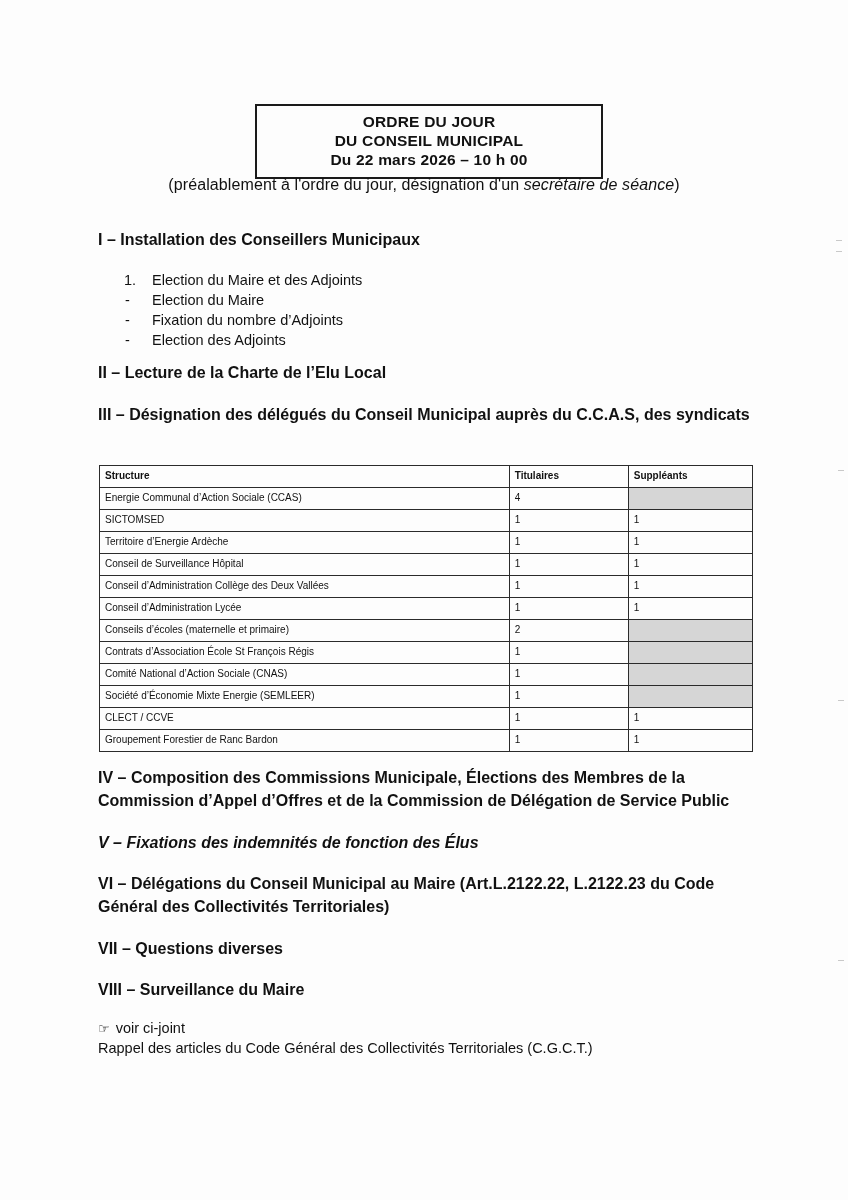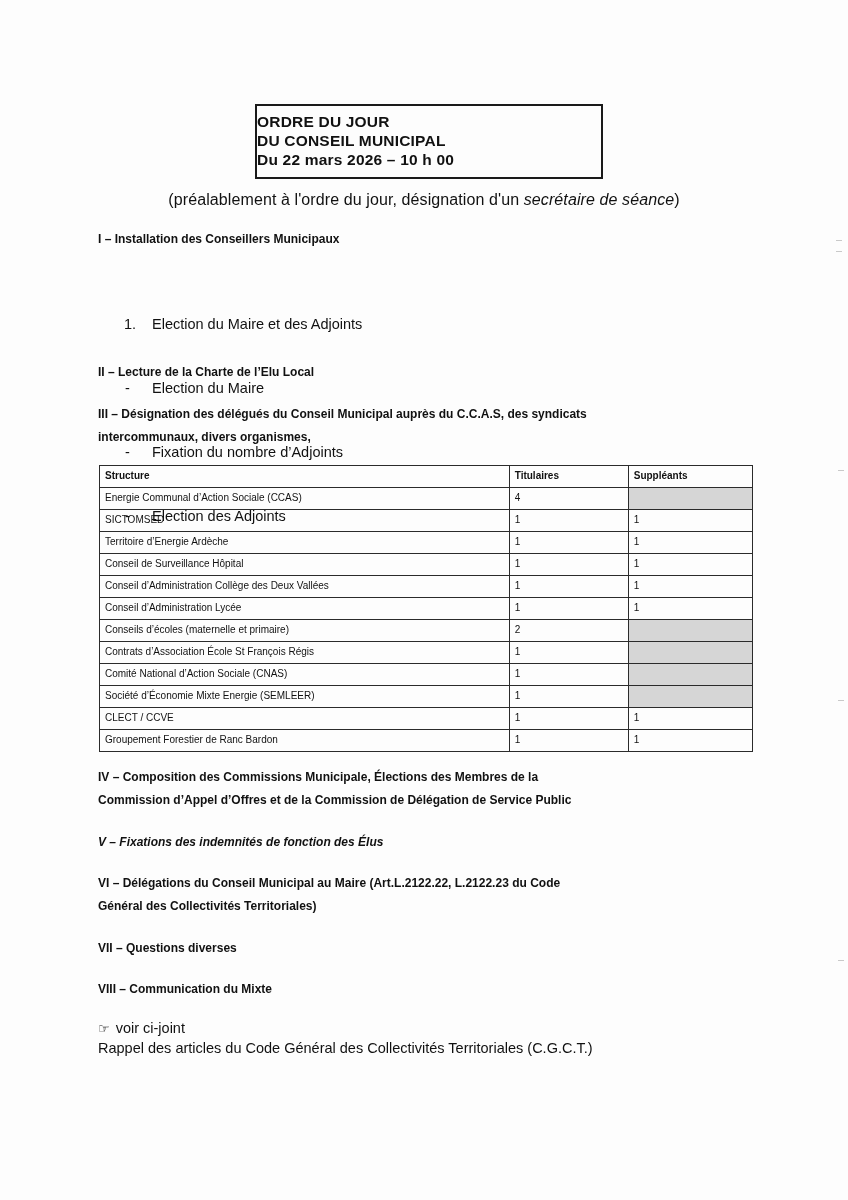"ORDRE DU JOUR" .title-box { text-align: left -> center }
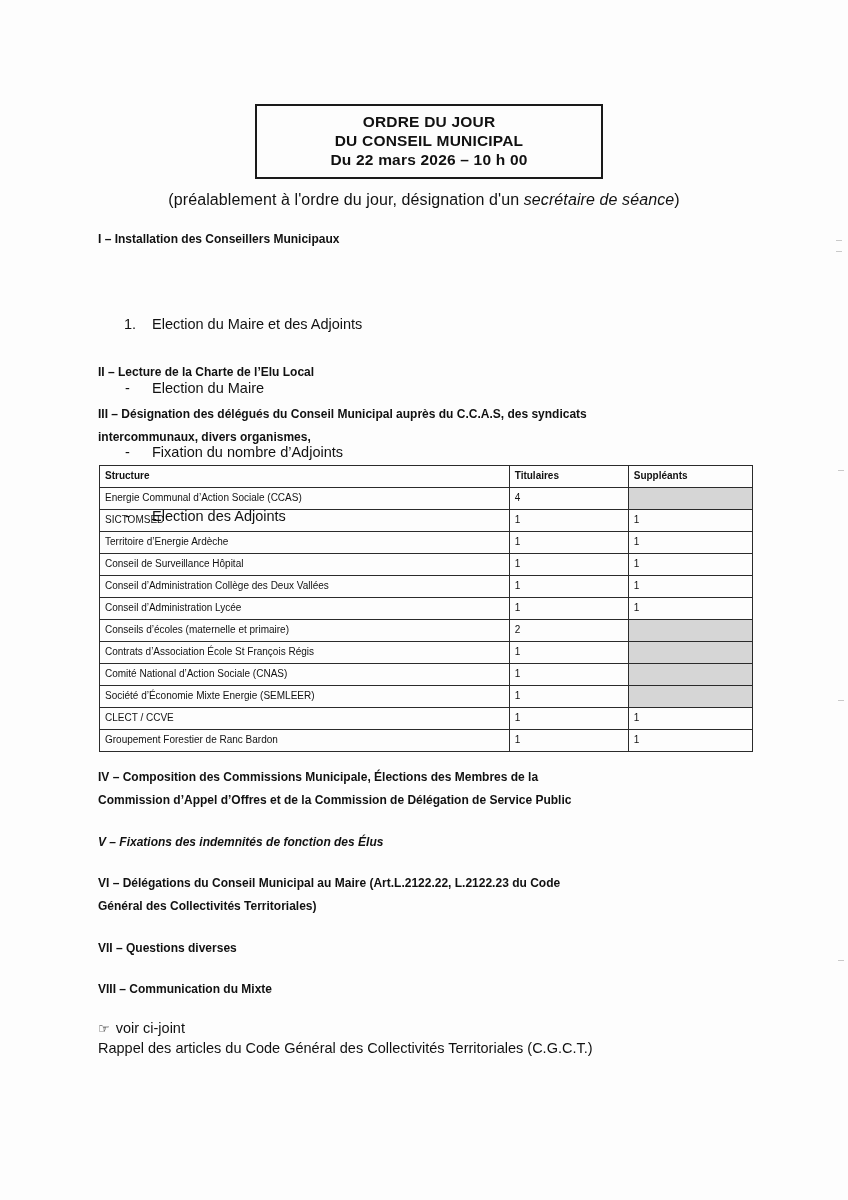"(préalablement à l'ordre du jour," .preamble { top: 191px -> 176px }
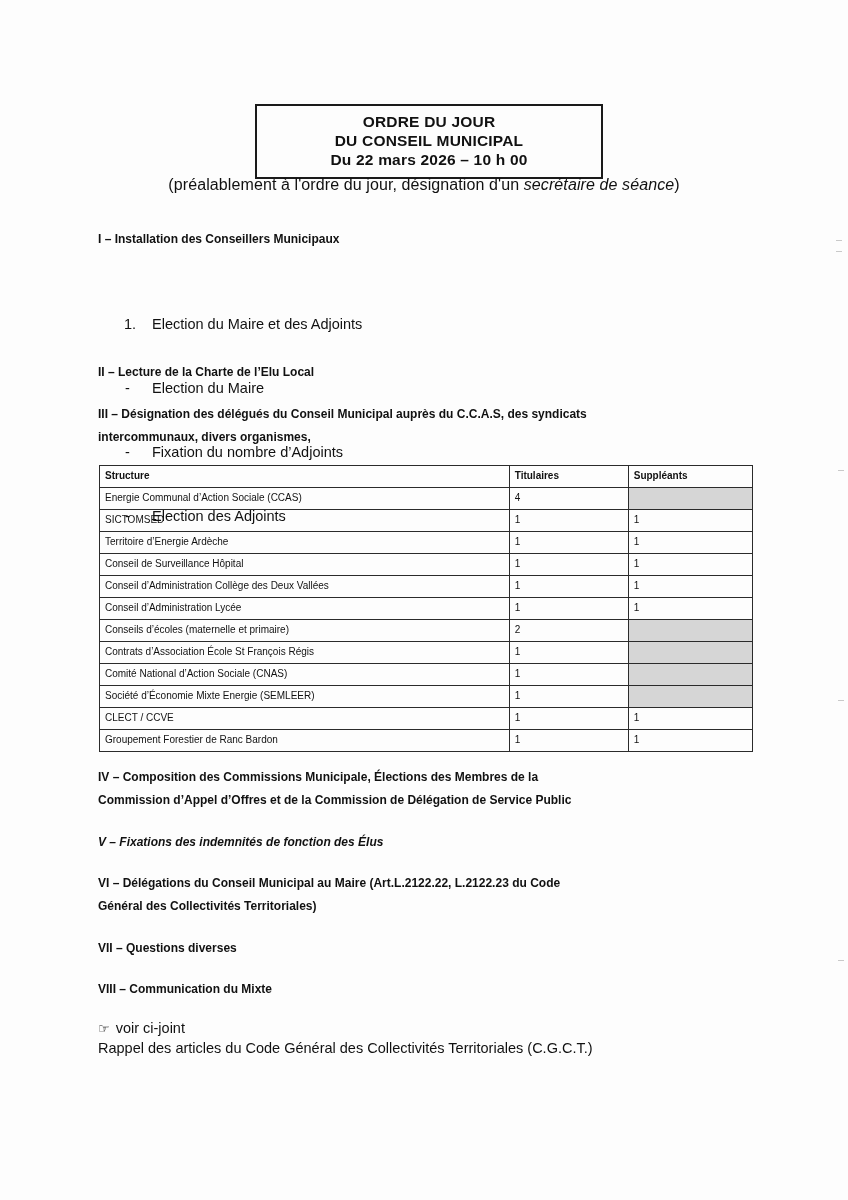"I – Installation des Conseillers" .section { font-size: 12px -> 16px }
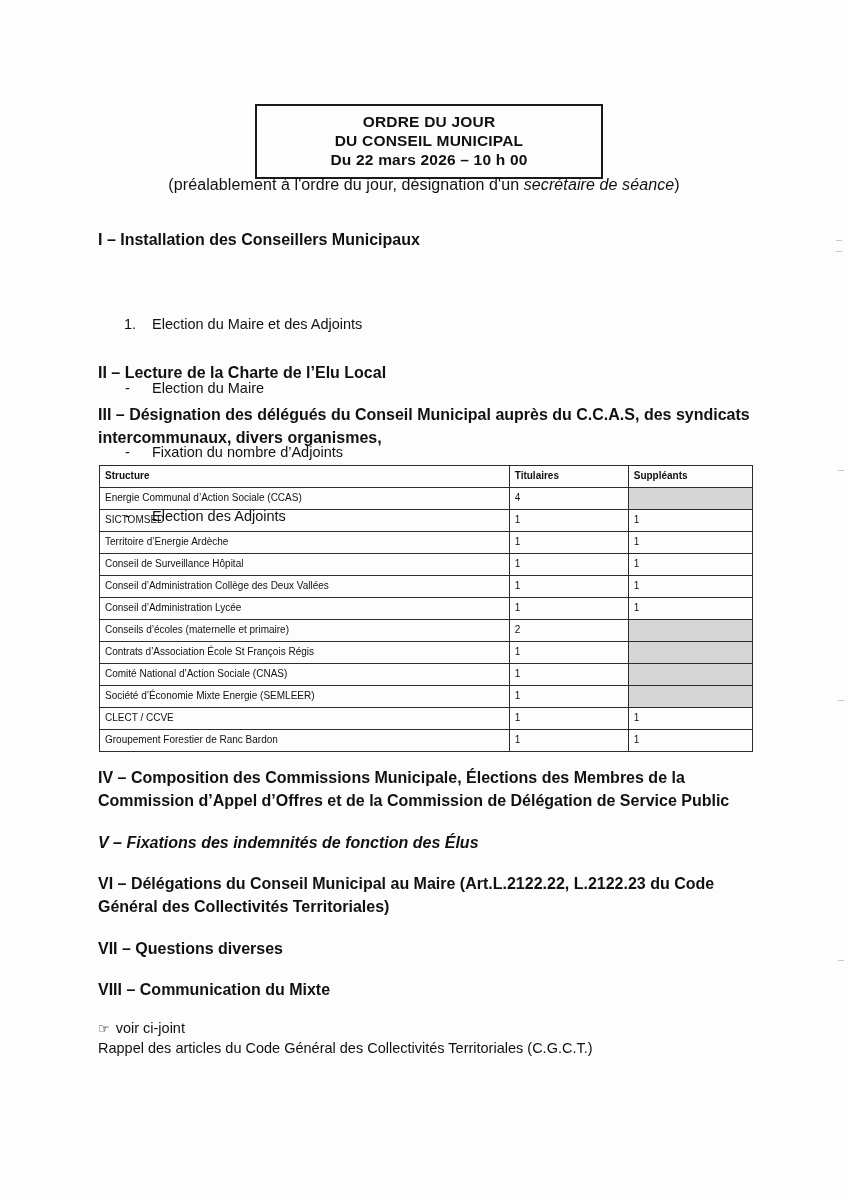"Election du Maire et des" .list-text { margin-top: 44px -> none }
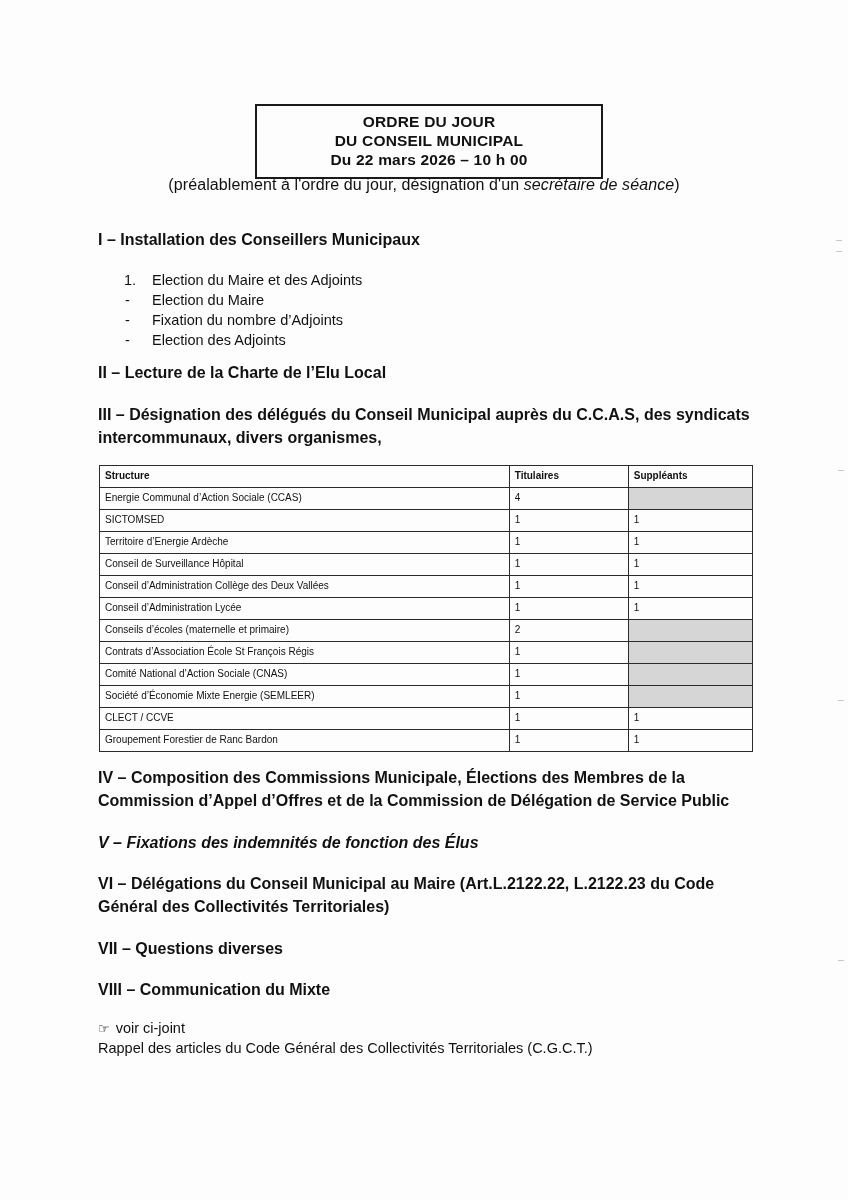"intercommunaux, divers organismes," div { html: <div>intercommunaux, divers organismes,</div> -> none }
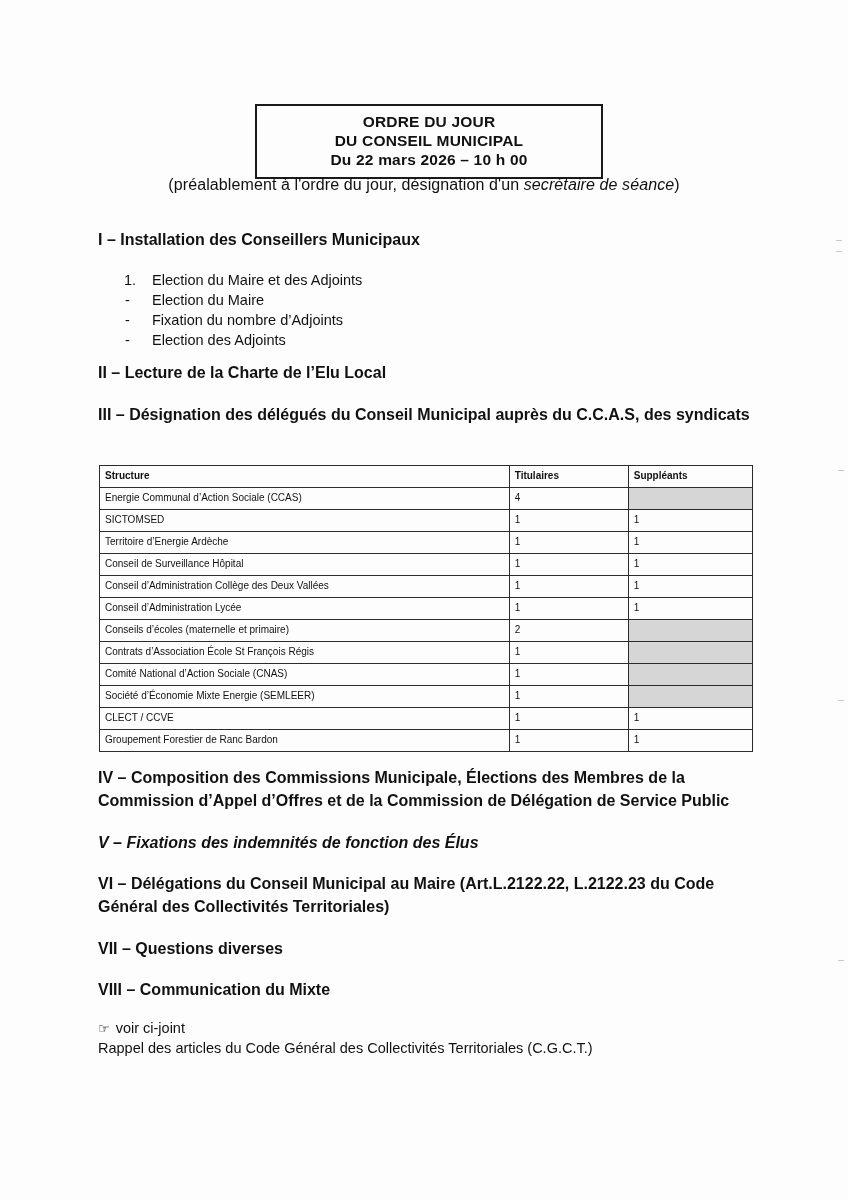"VIII – Communication du Mixte" div.section { text: Communication du Mixte -> Surveillance du Maire }
